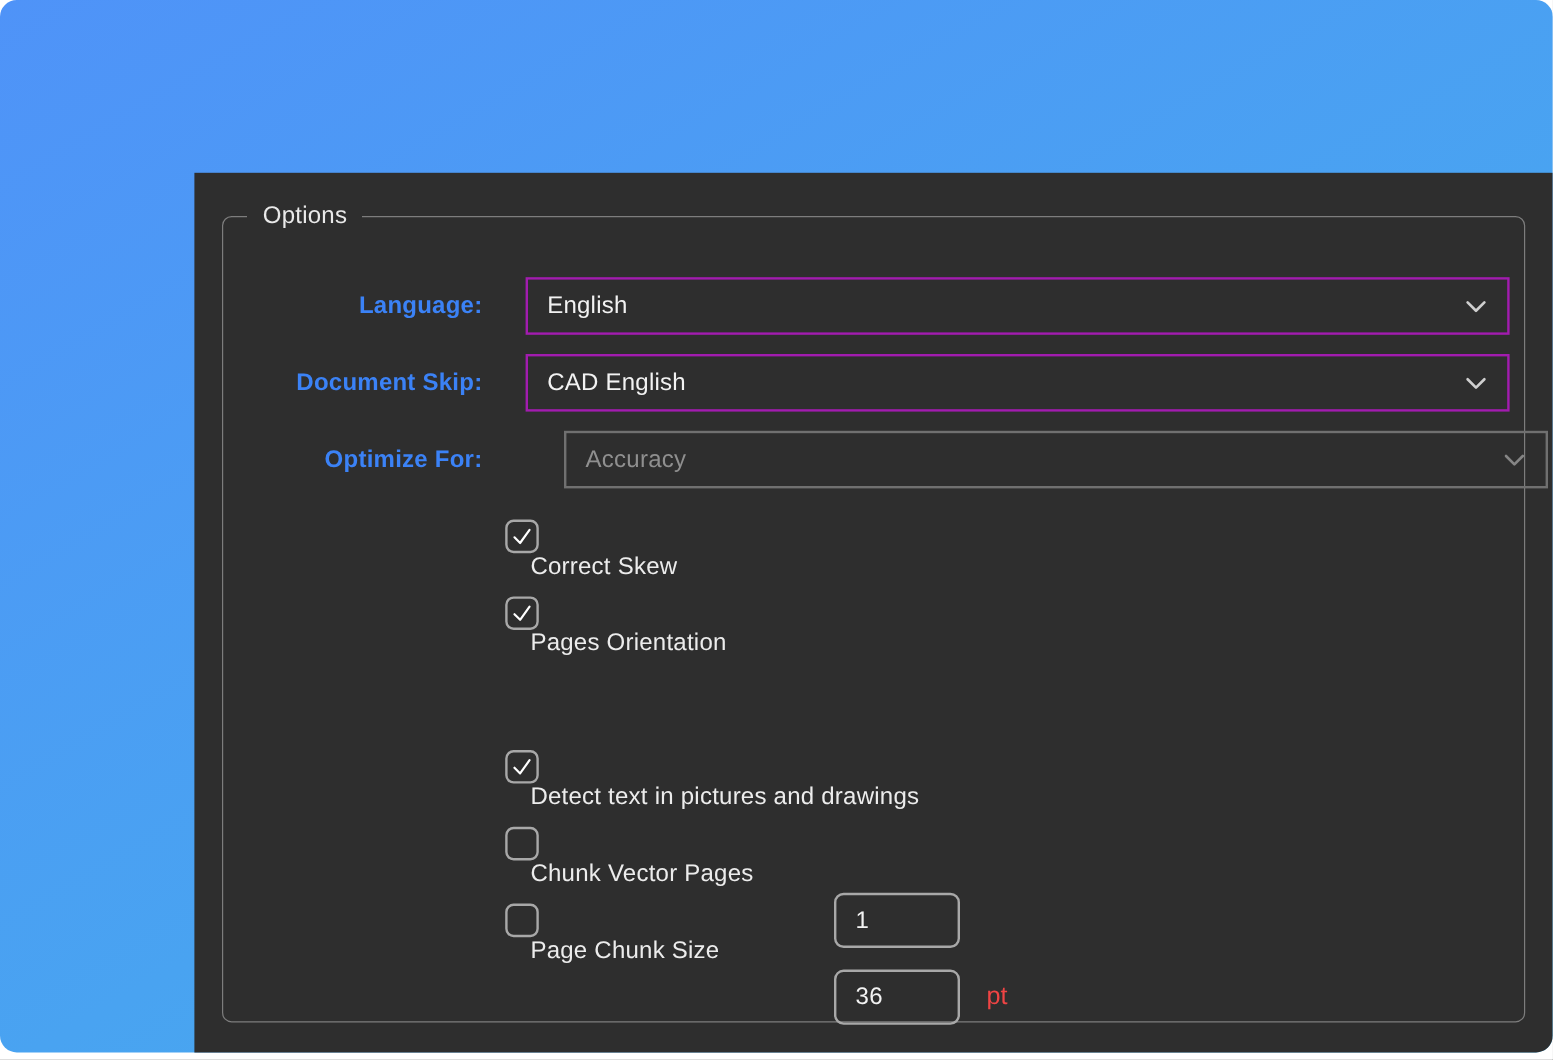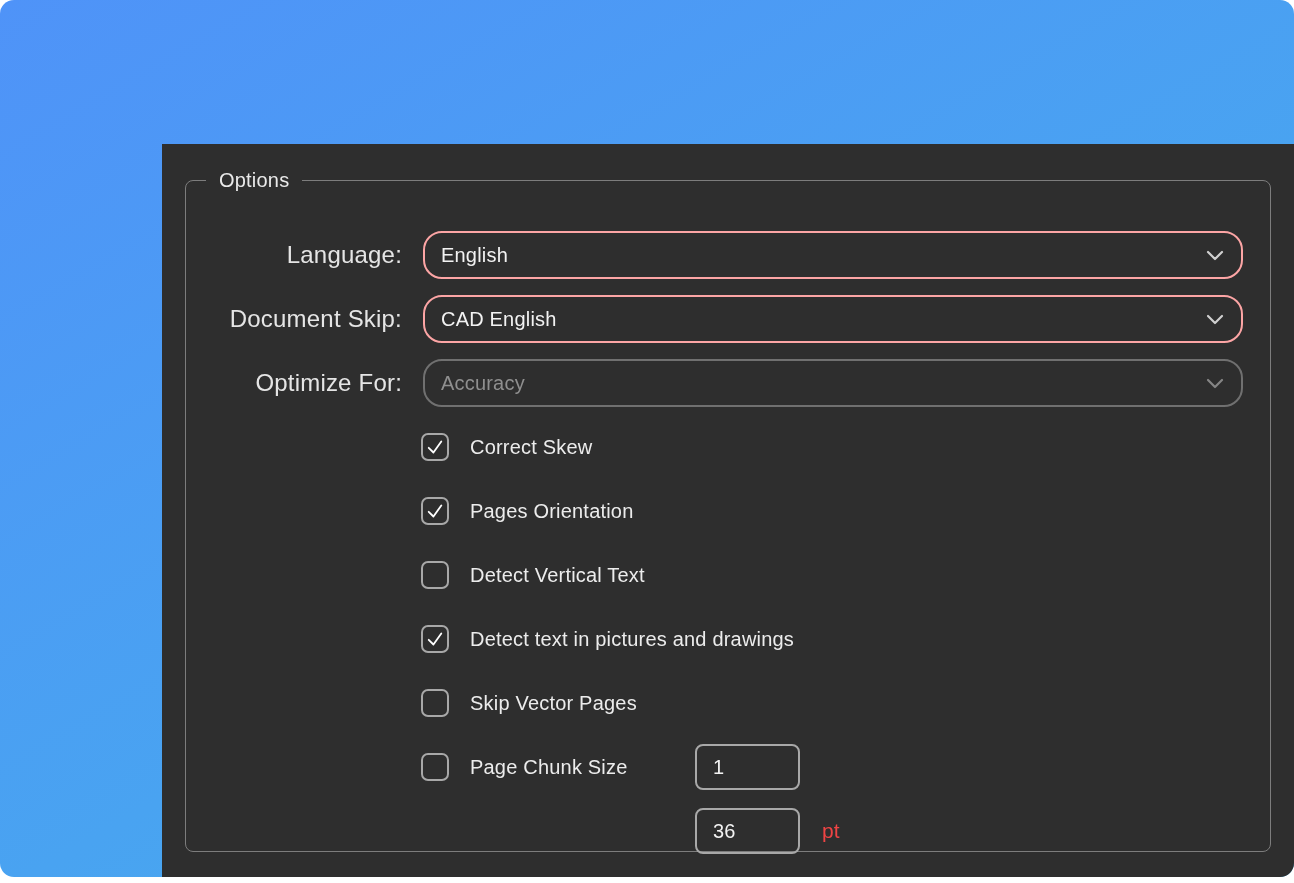"Language:" .f-label { color: #e5e5e5 -> #3b82f6; font-size: 24px -> 20px; font-weight: none -> bold }
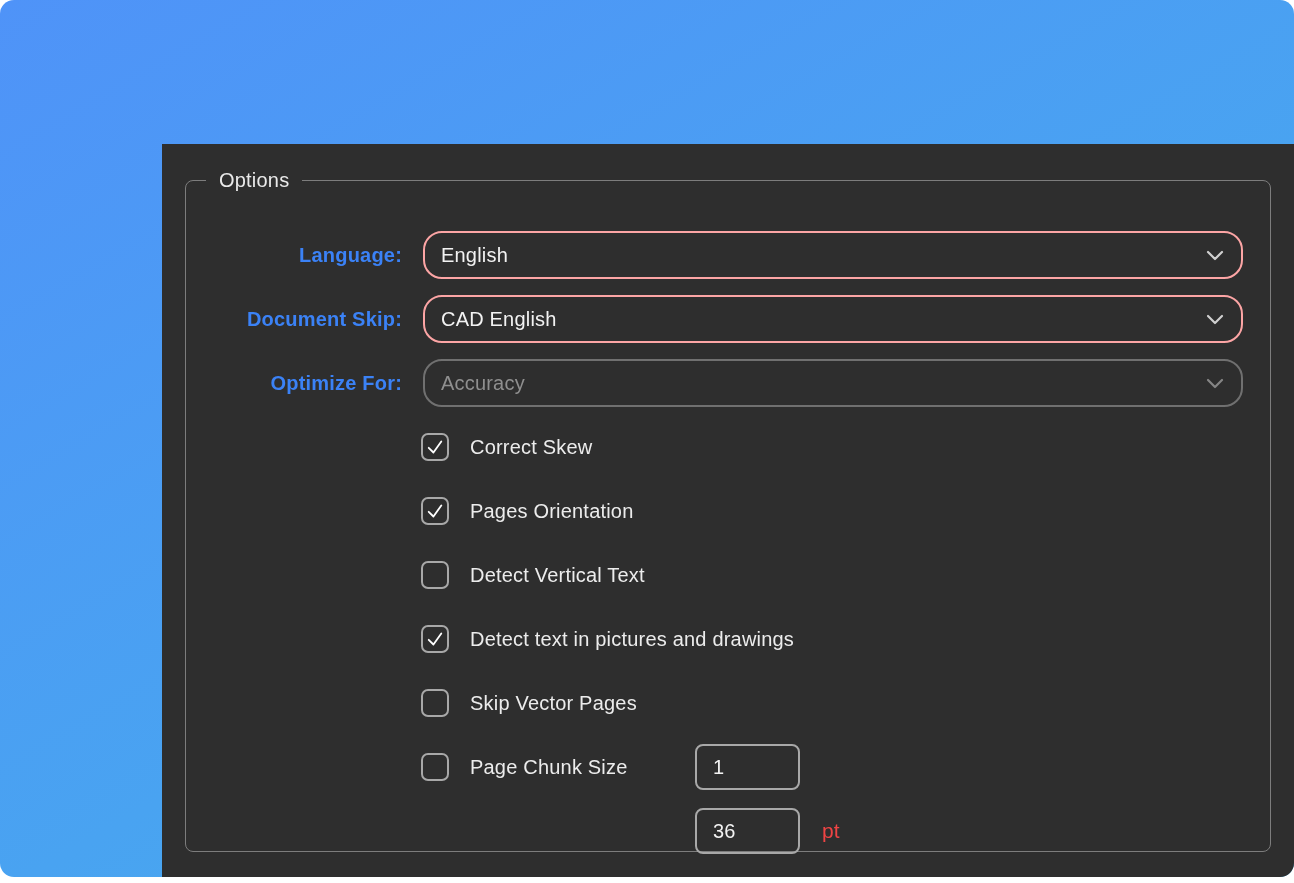"English" .f-select { border: 2px solid #fca5a5 -> 2px solid #a21caf; border-radius: 19px -> 0; left: 237px -> 252px }
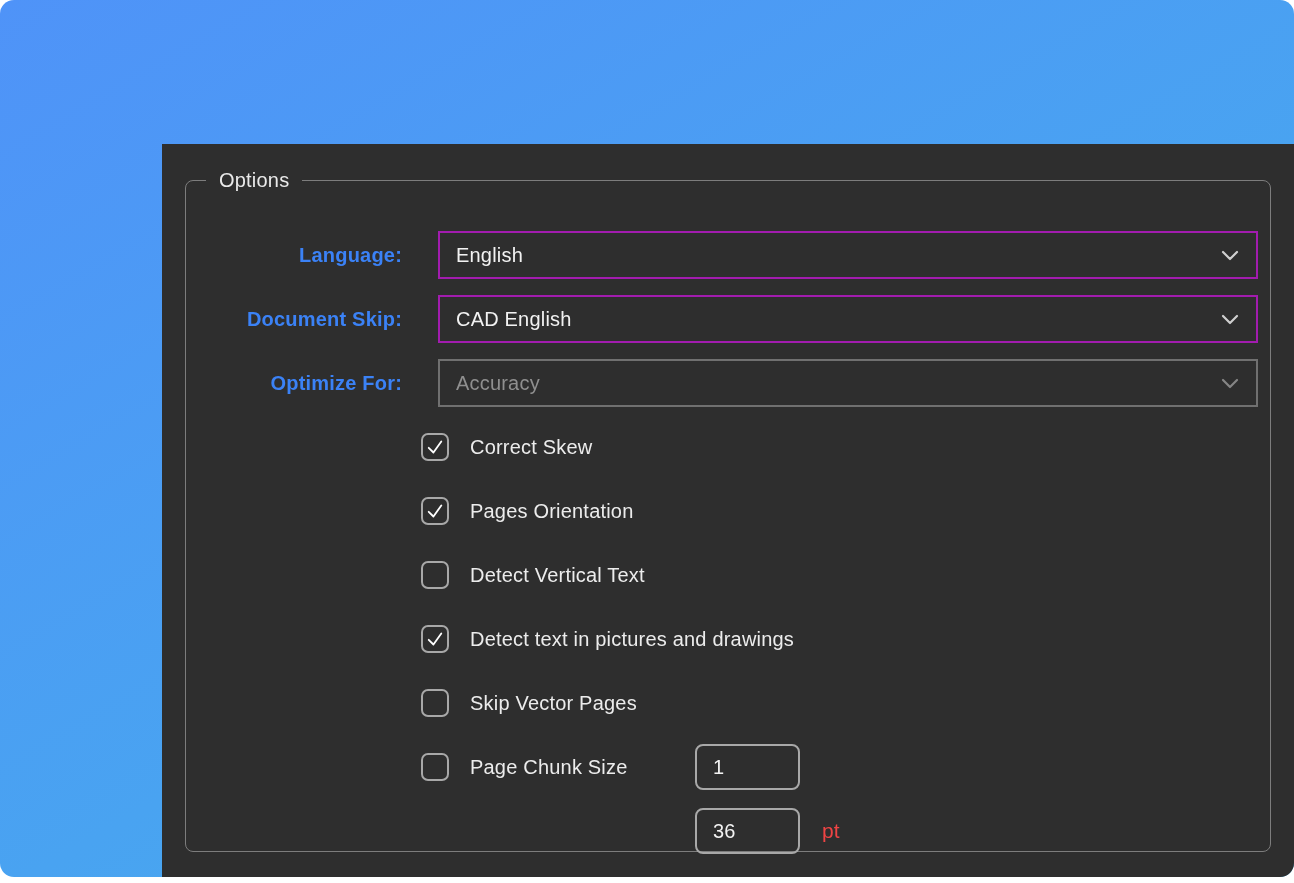"Accuracy" .f-select.disabled { margin-left: none -> 32px }
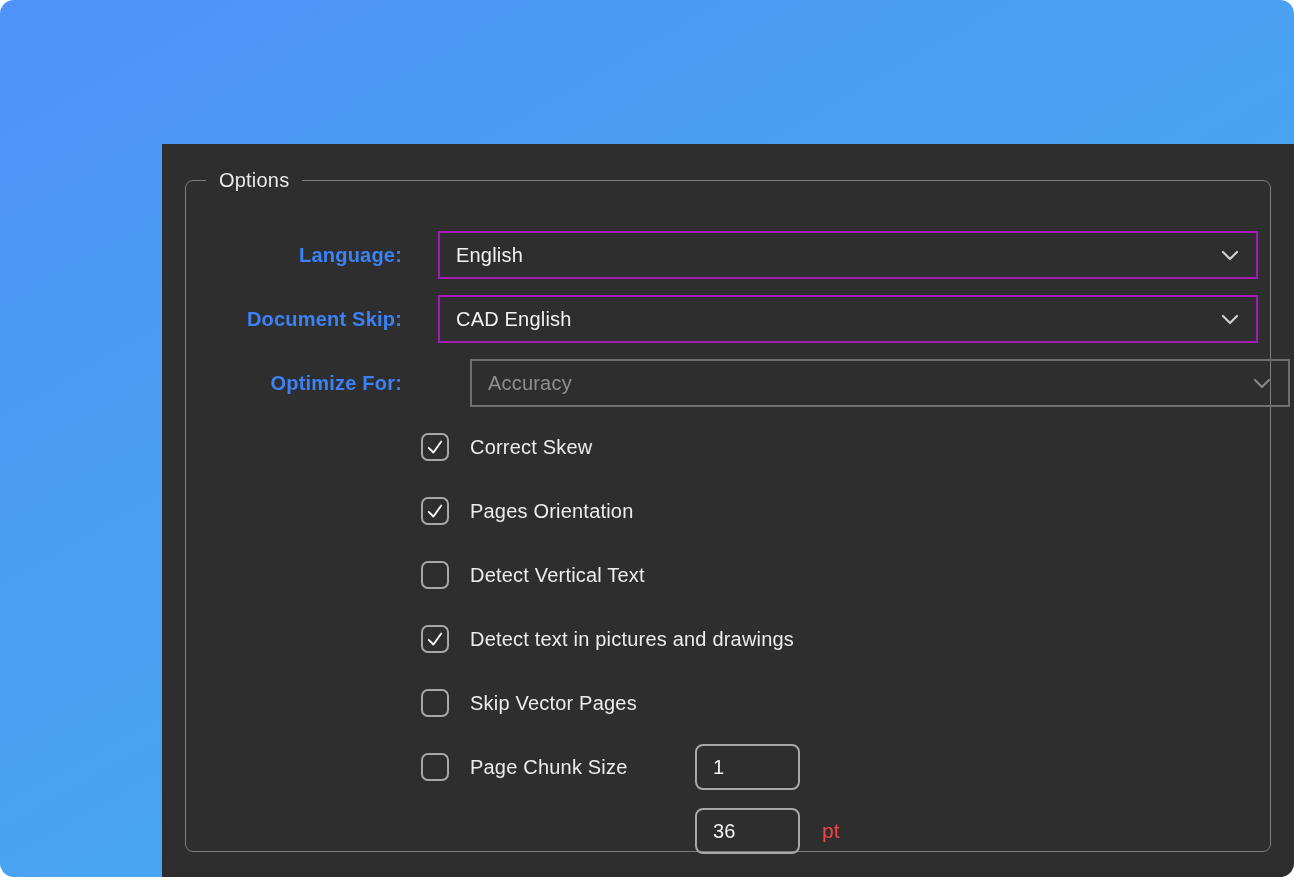"Correct Skew" .cb-row { align-items: center -> none; flex-direction: none -> column }
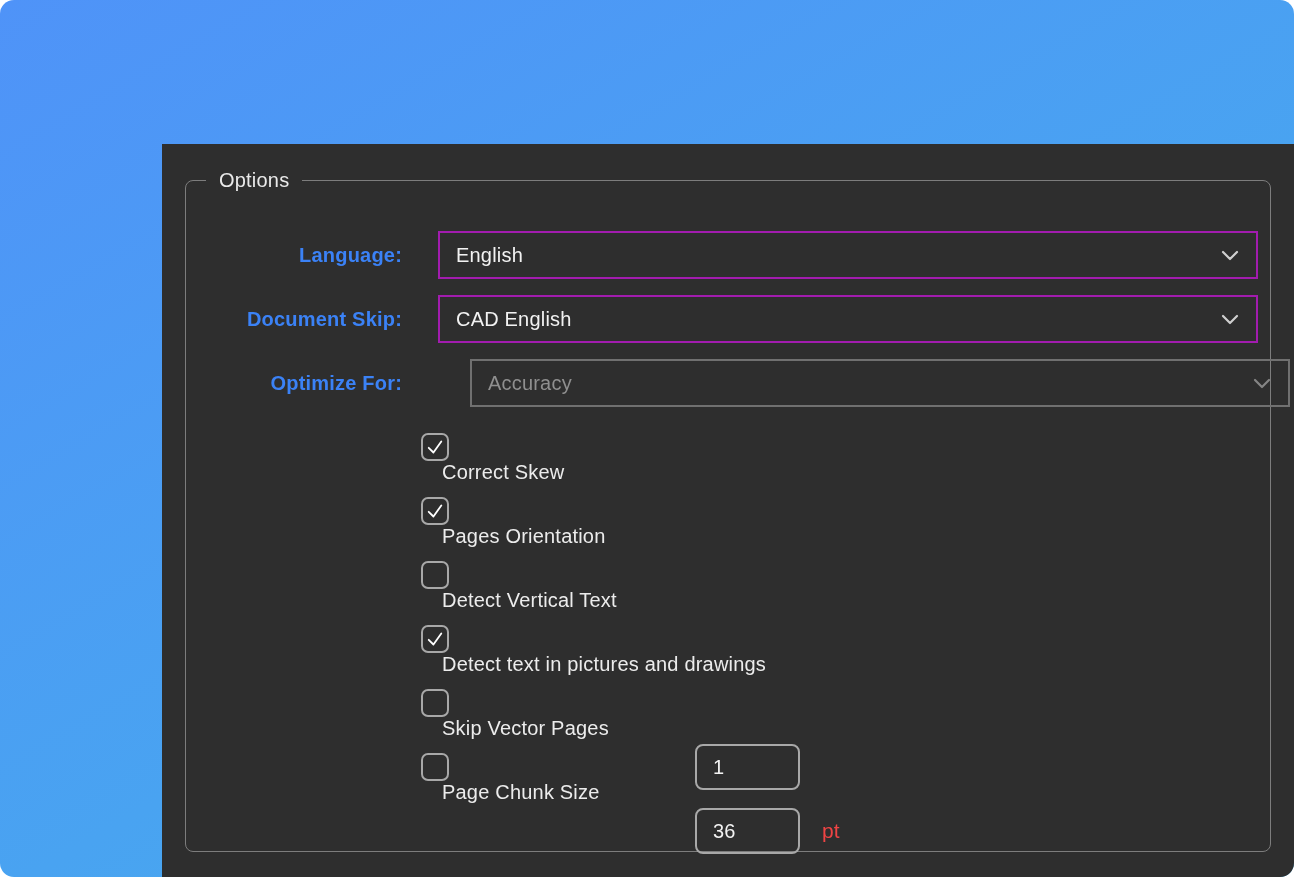"Detect Vertical Text" div.cb-row { html: <div> <div> </div> <span>Detect Vertical Text</span> </div> -> none }
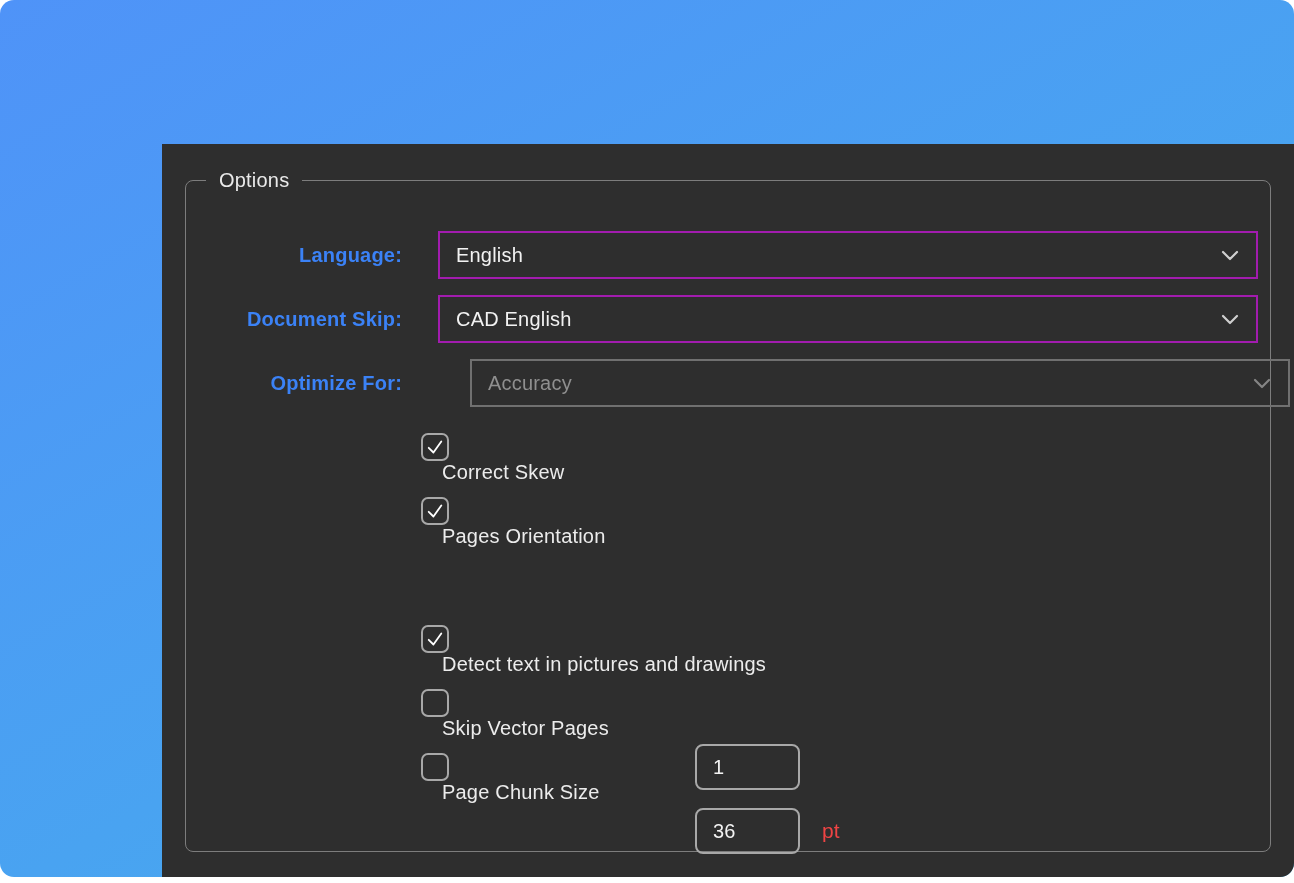"Skip Vector Pages" span.cb-label { text: Skip -> Chunk }
